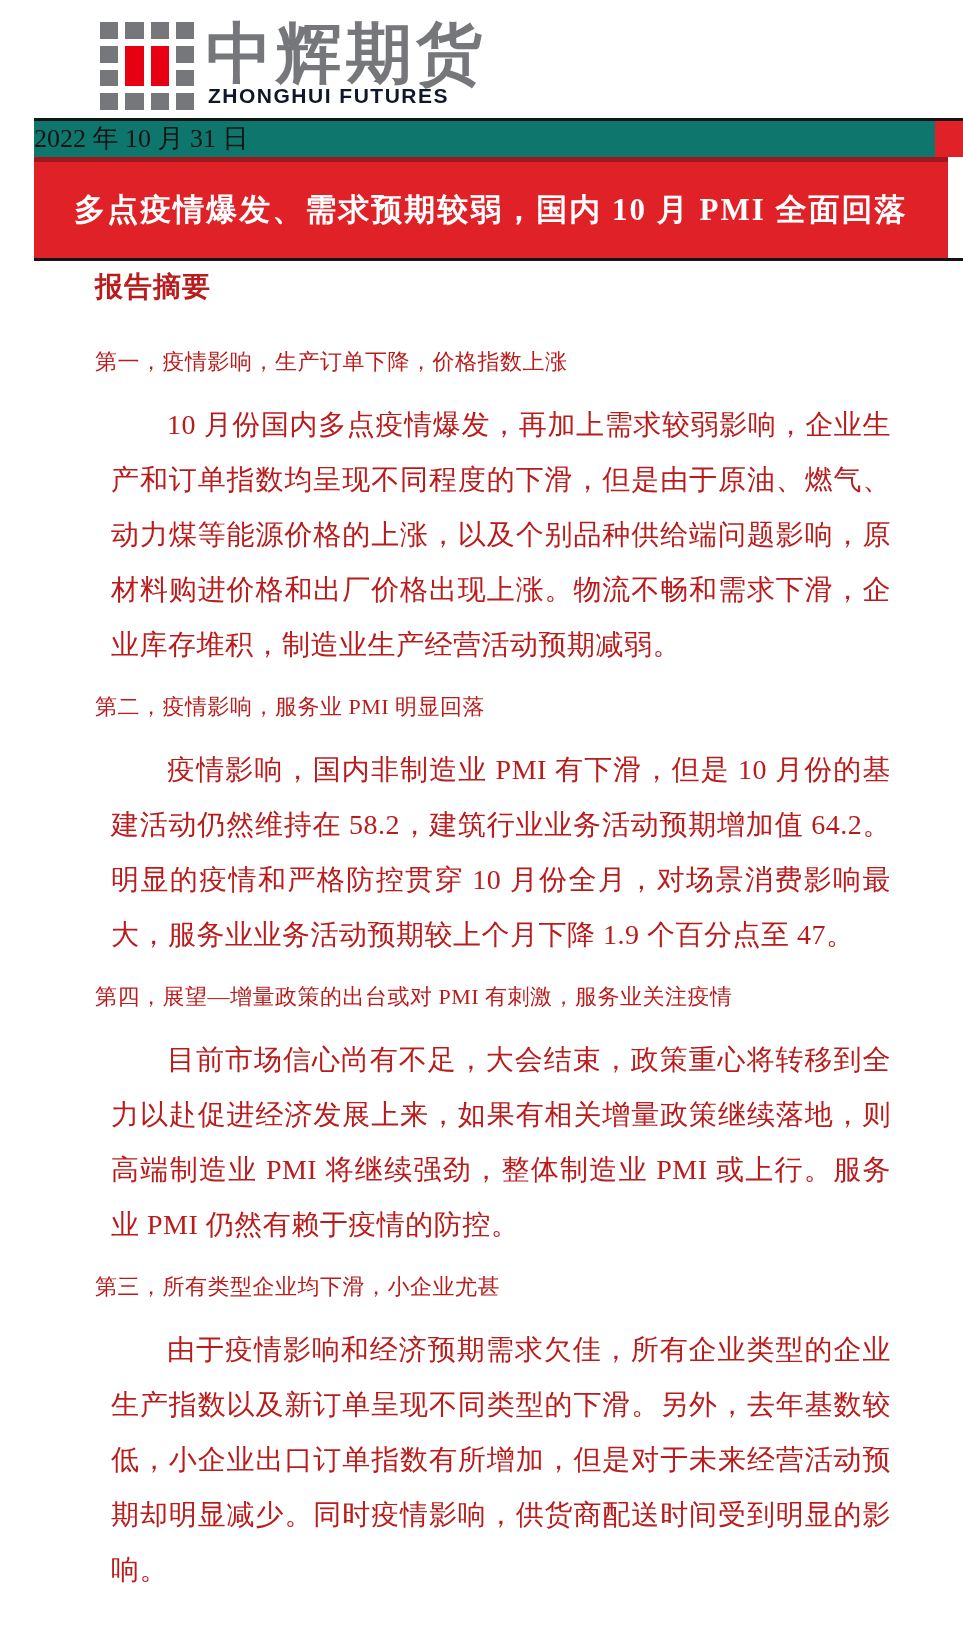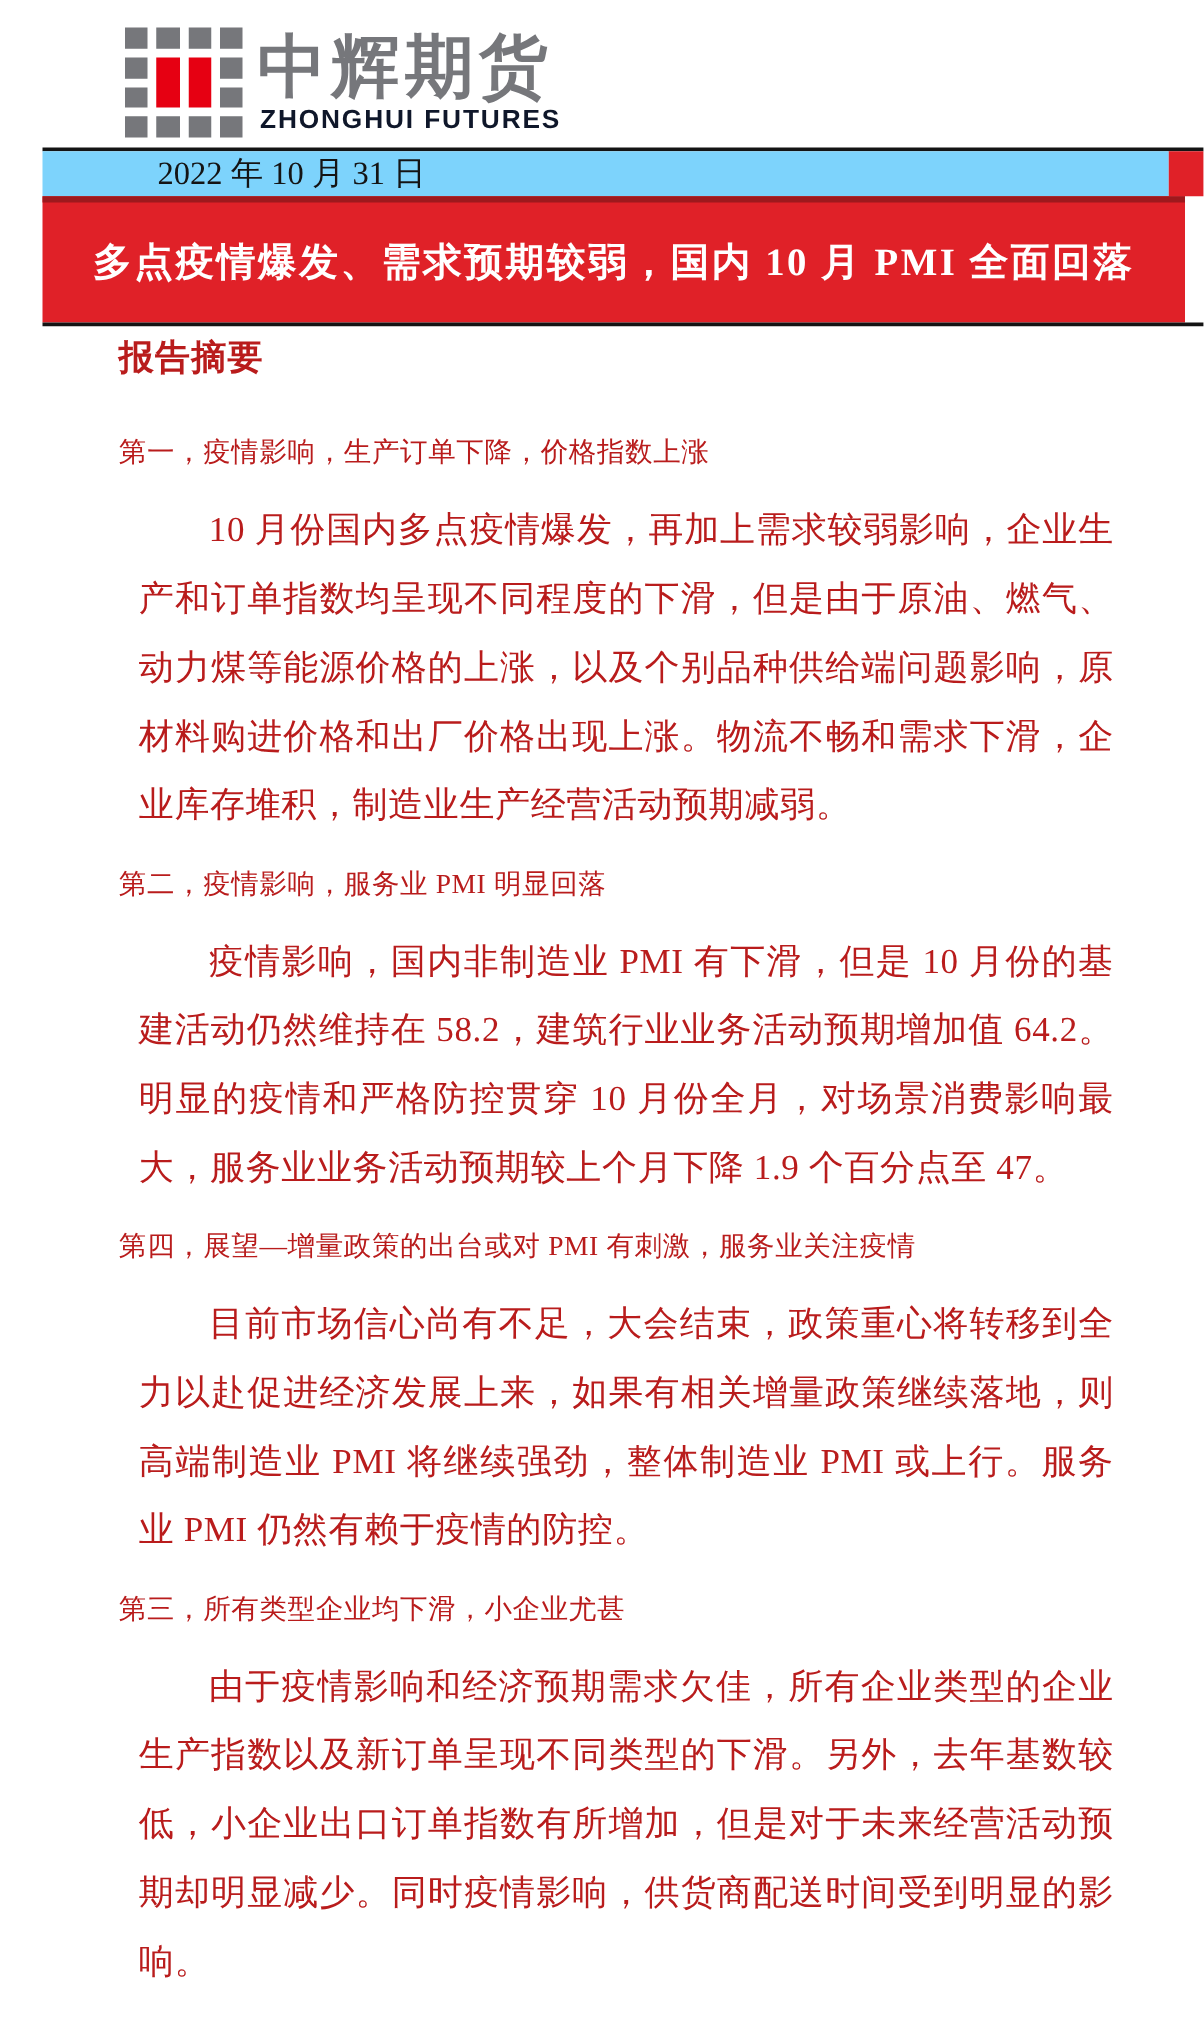"中辉期货" .logo-cn { font-size: 55px -> 66px }
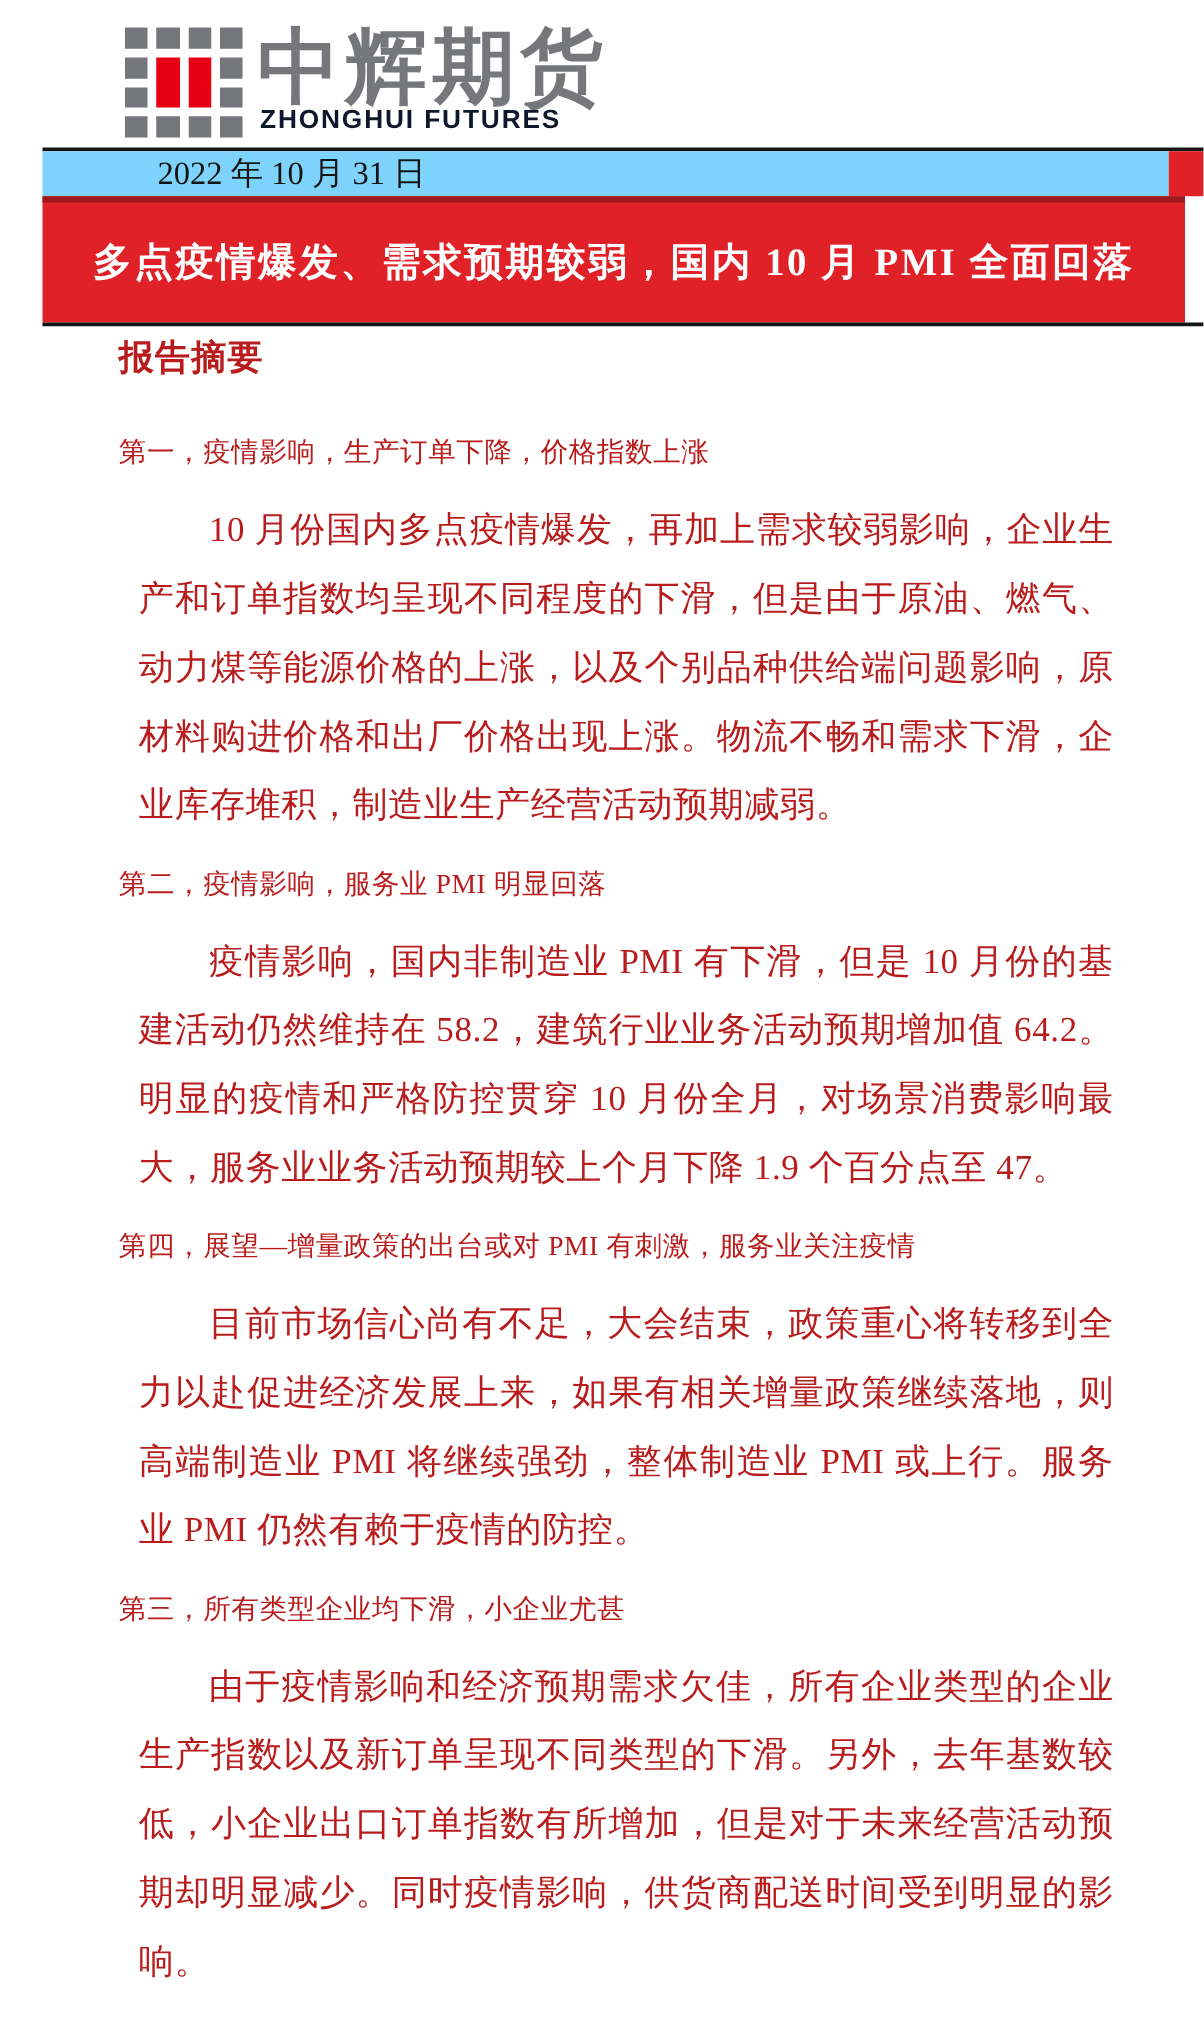"2022 年 10 月 31" .date-bar { background: #7dd3fc -> #0f766e; padding-left: 92px -> none }
